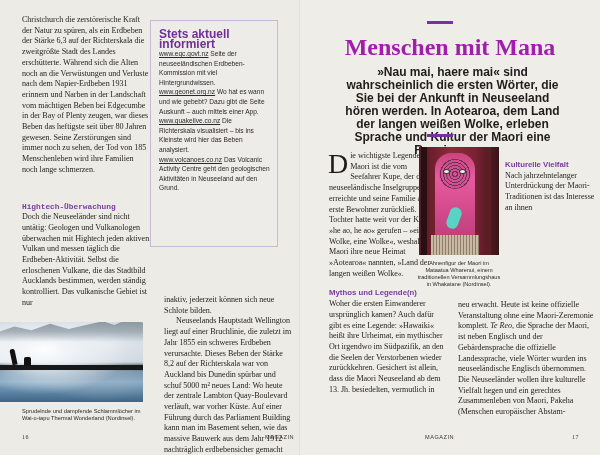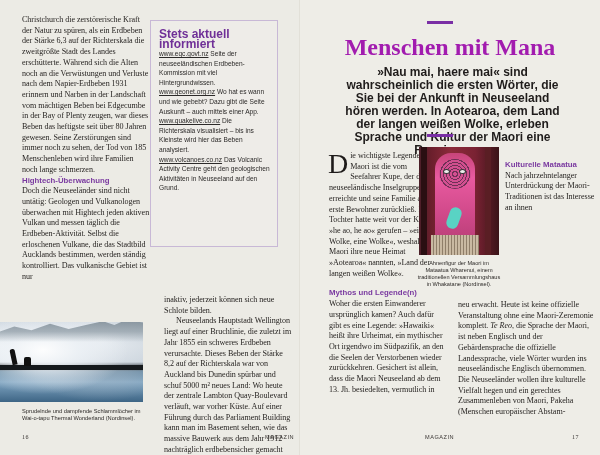"Kulturelle Mataatua" div.subhead { text: Mataatua -> Vielfalt }
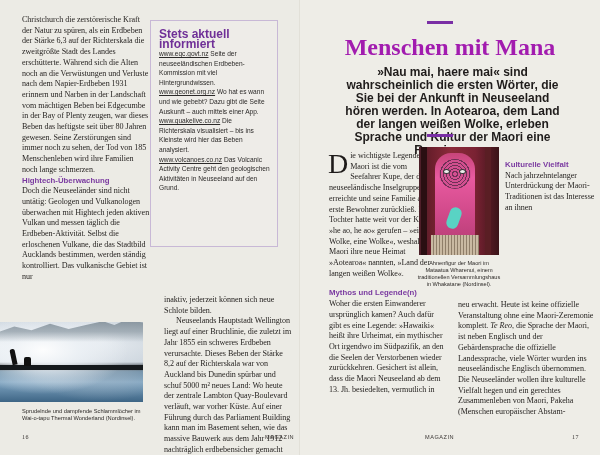"Hightech-Überwachung" .lcol1 .para + .subhead { font-family: none -> Liberation Mono, monospace; margin-top: 0 -> 26px }
